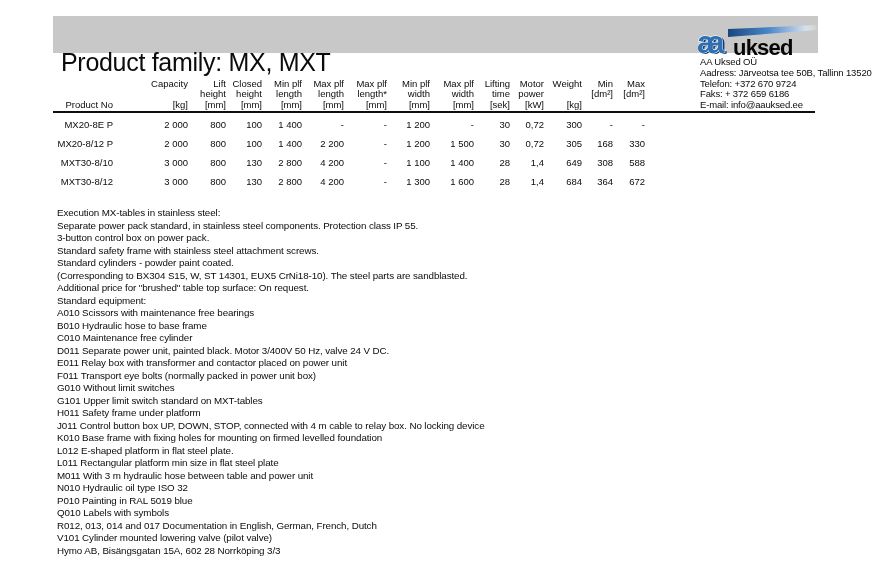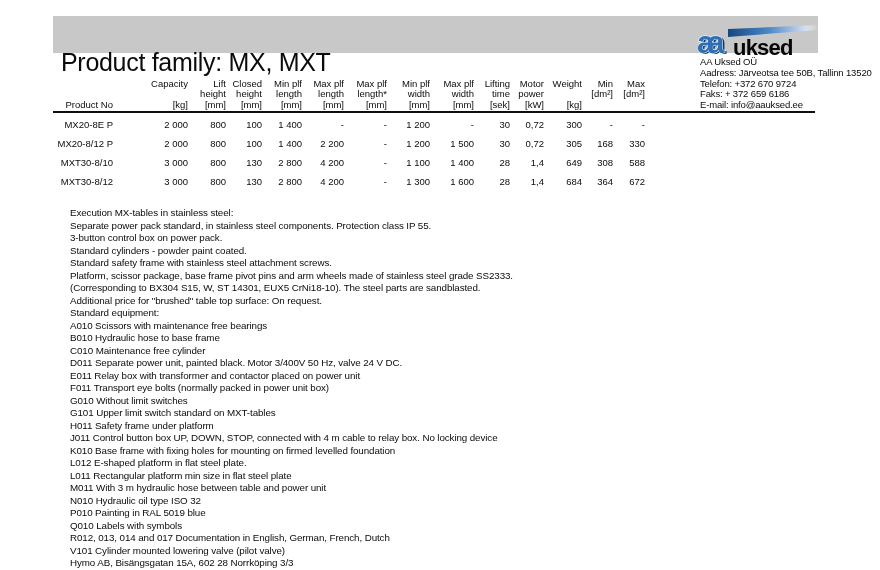"Execution MX-tables in stainless steel:" .notes div { margin-left: 13px -> none }
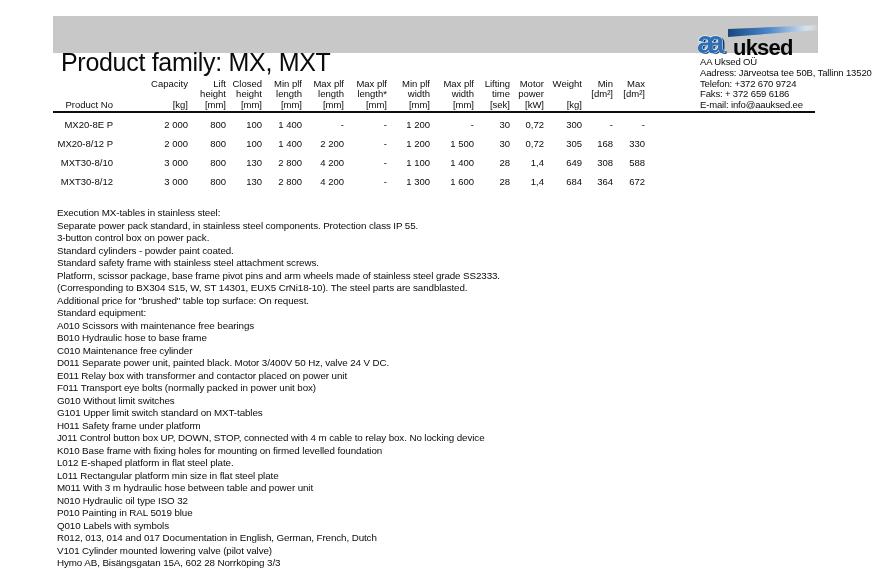"Standard cylinders - powder paint" div { order: before "Standard safety frame with stainless" -> after "Standard safety frame with stainless" }
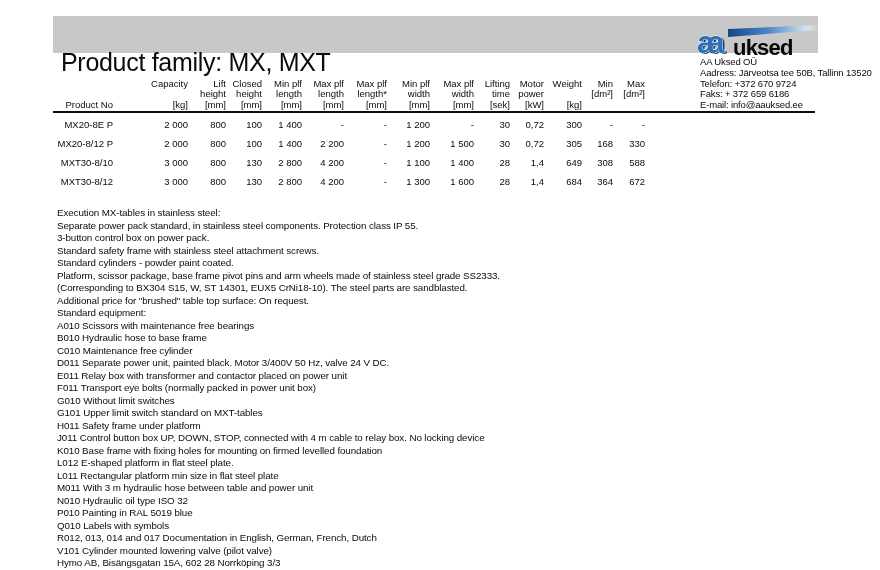"Platform, scissor package, base frame" div { html: <div>Platform, scissor package, base frame pivot pins and arm wheels made of stainless steel grade SS2333.</div> -> none }
